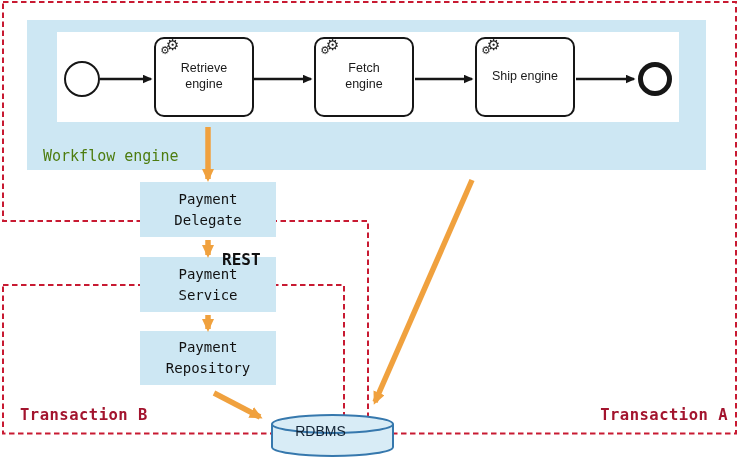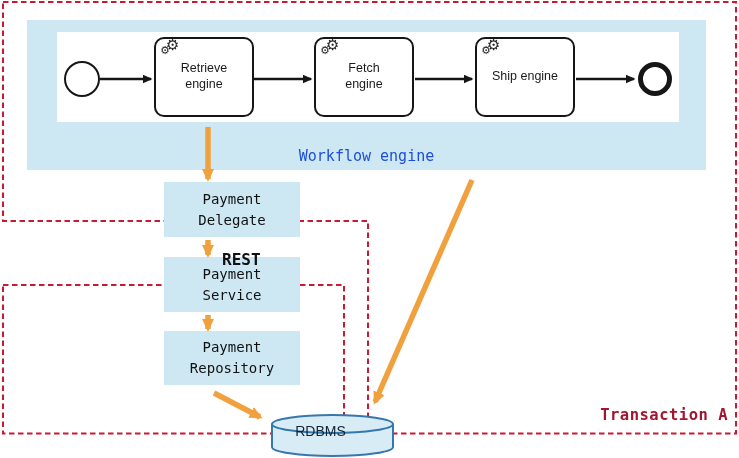"Workflow engine" .engine-label { color: #1d4ed8 -> #4d7c0f; left: 0 -> 16px; text-align: center -> left }
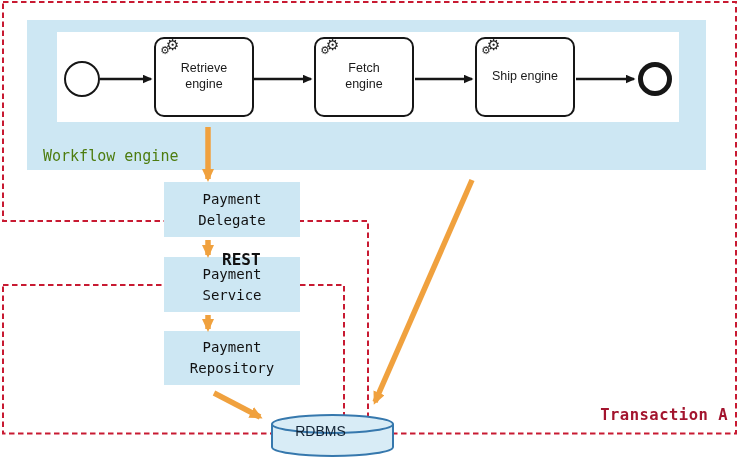"Payment" .pbox { margin-left: 24px -> none }
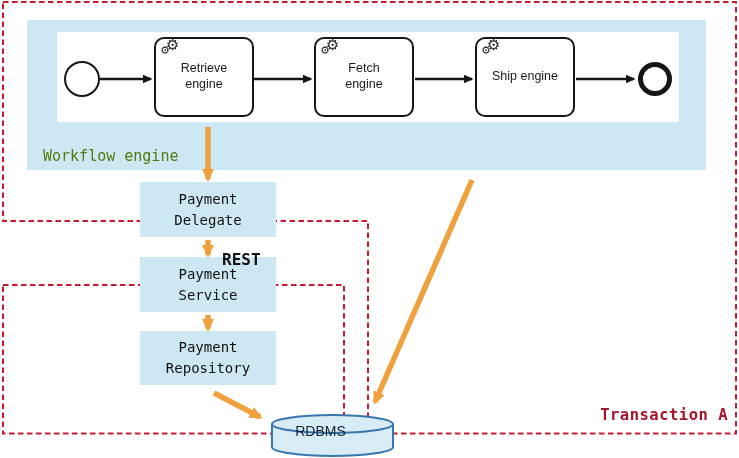"Transaction B" div.abs { html: none -> <div>Transaction B</div> }
